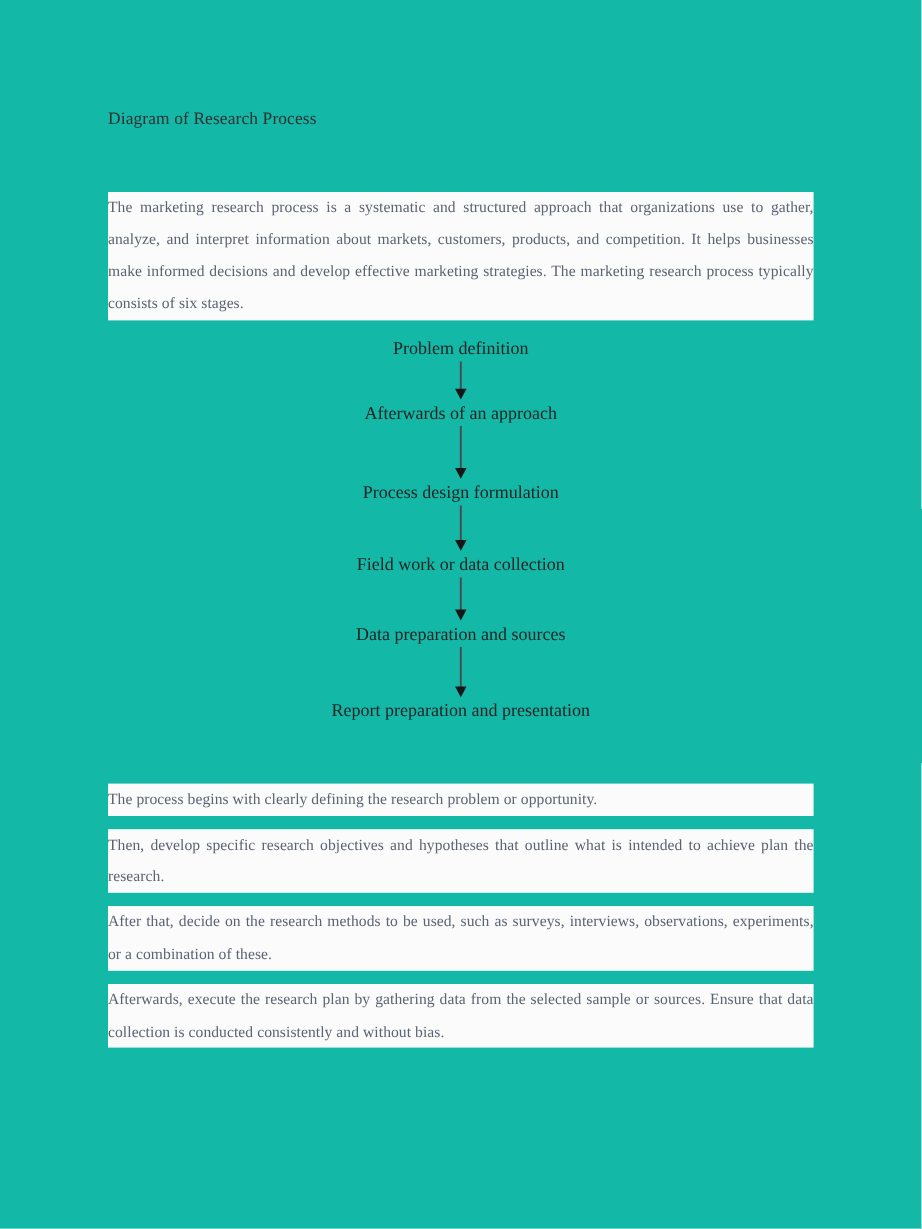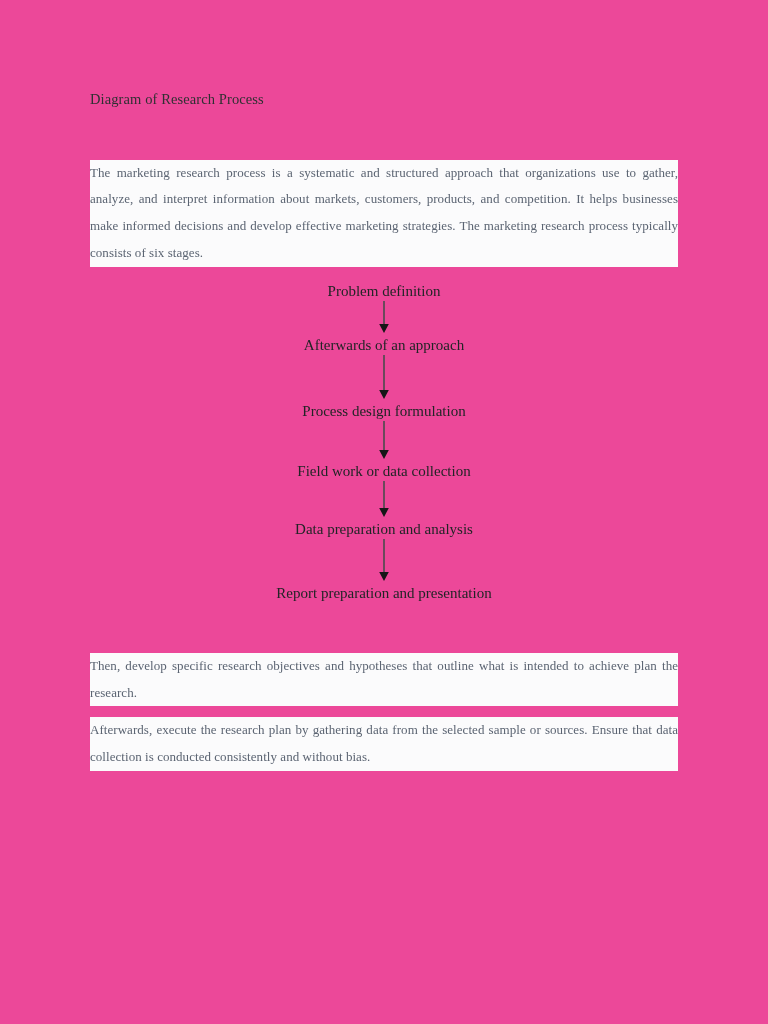"Diagram of Research Process" .page { background: #ec4899 -> #14b8a6 }
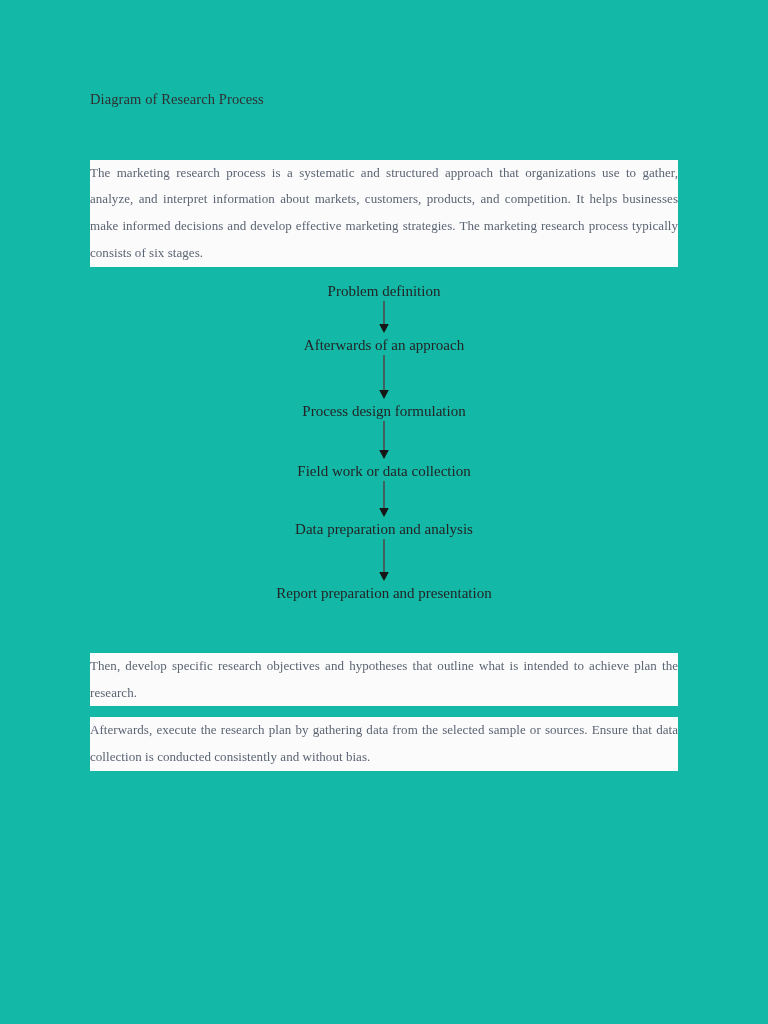"Data preparation and analysis" div.stage-label { text: analysis -> sources }
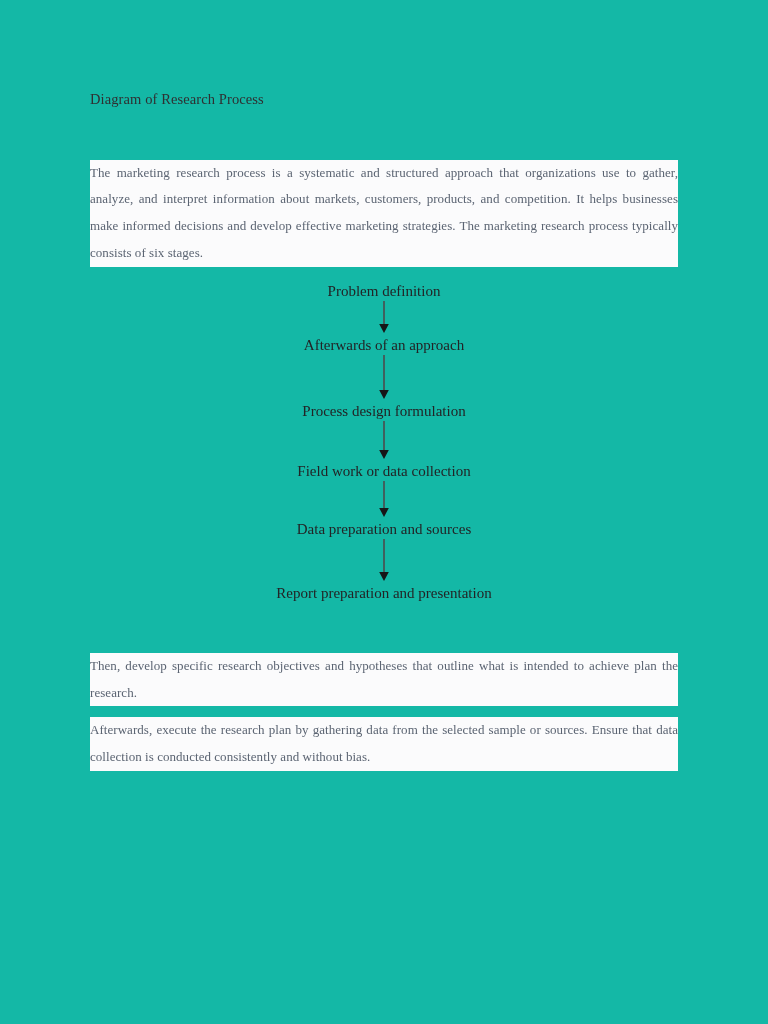"The process begins with clearly" p.para { html: none -> <p>The process begins with clearly defining the research problem or opportunity.</p> }
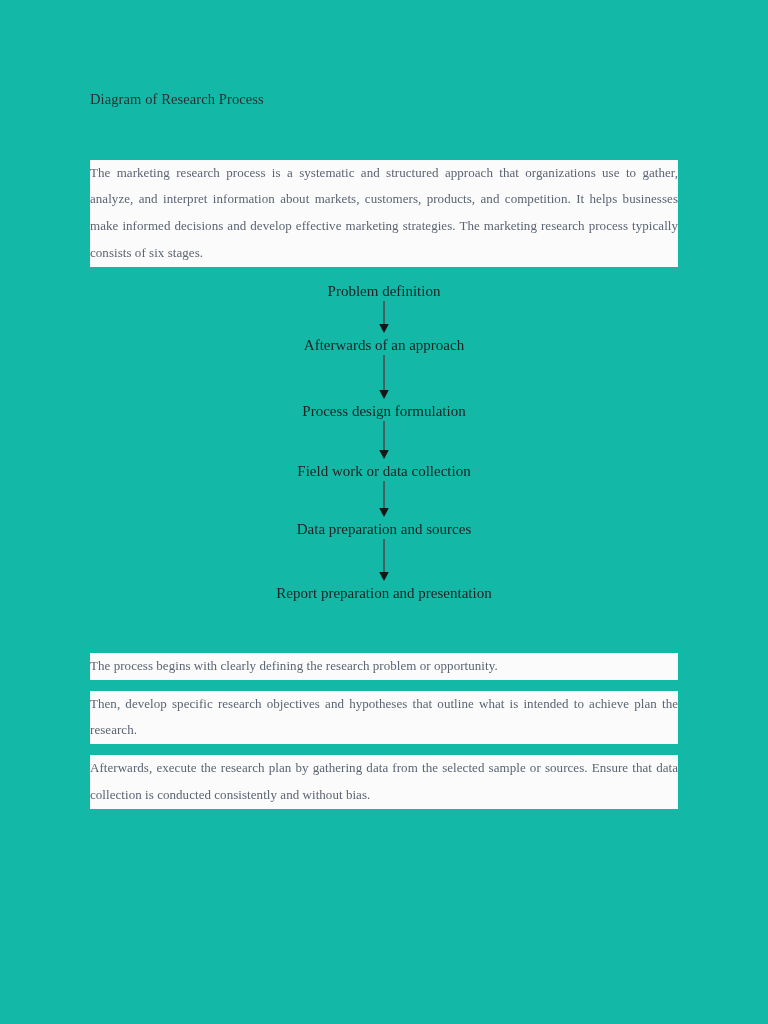"After that, decide on the" p.para { html: none -> <p>After that, decide on the research methods to be used, such as surveys, interviews, observations, experiments, or a combination of these.</p> }
